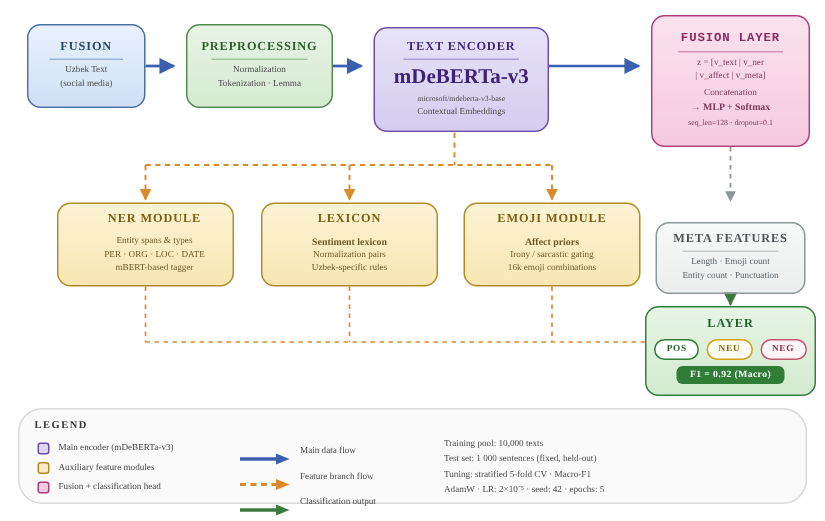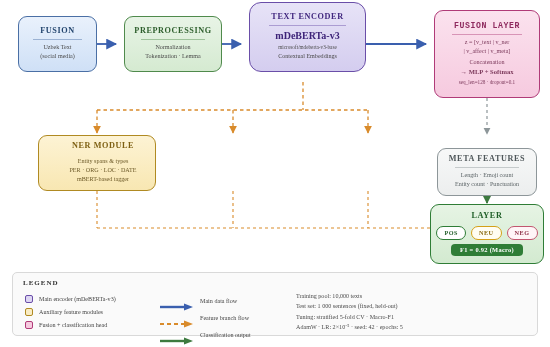"TEXT ENCODER" div.node { border-radius: 12px -> none; top: 2px -> 18px }
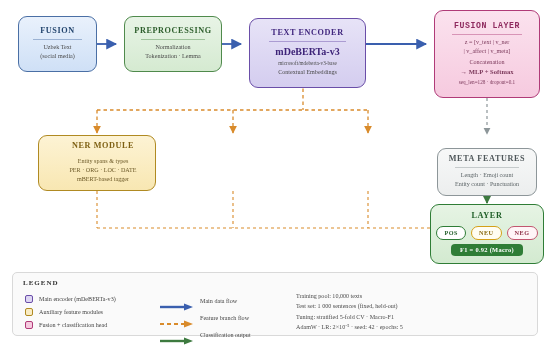"mDeBERTa-v3" .purple .model { font-size: 10px -> 14px }
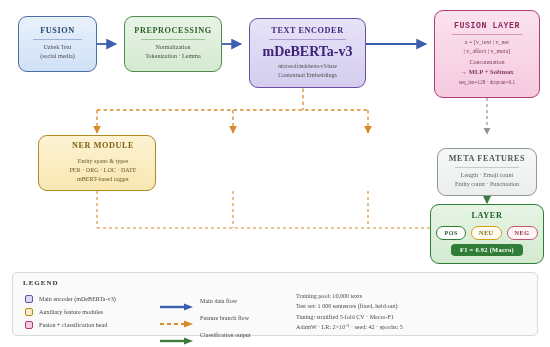"LEXICON" div.node { html: none -> <div> <div>LEXICON</div> <div></div> <div>Sentiment lexicon</div> <div>Normalization pairs</div> <div>Uzbek-specific rules</div> </div> }
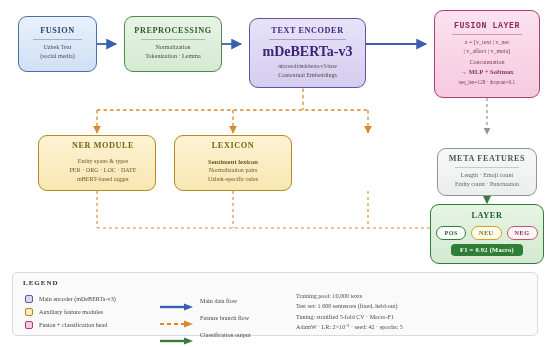"EMOJI MODULE" div.node { html: none -> <div> <div>EMOJI MODULE</div> <div></div> <div>Affect priors</div> <div>Irony / sarcastic gating</div> <div>16k emoji combinations</div> </div> }
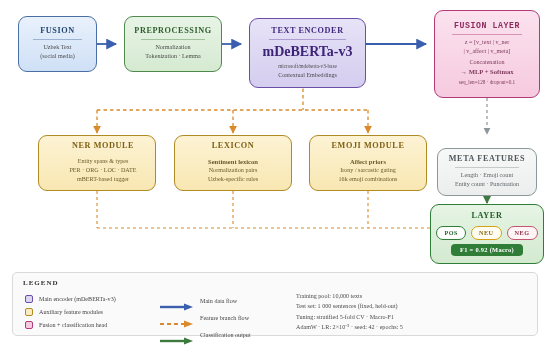"LEGEND" #legend { border-radius: 5px -> 16px }
